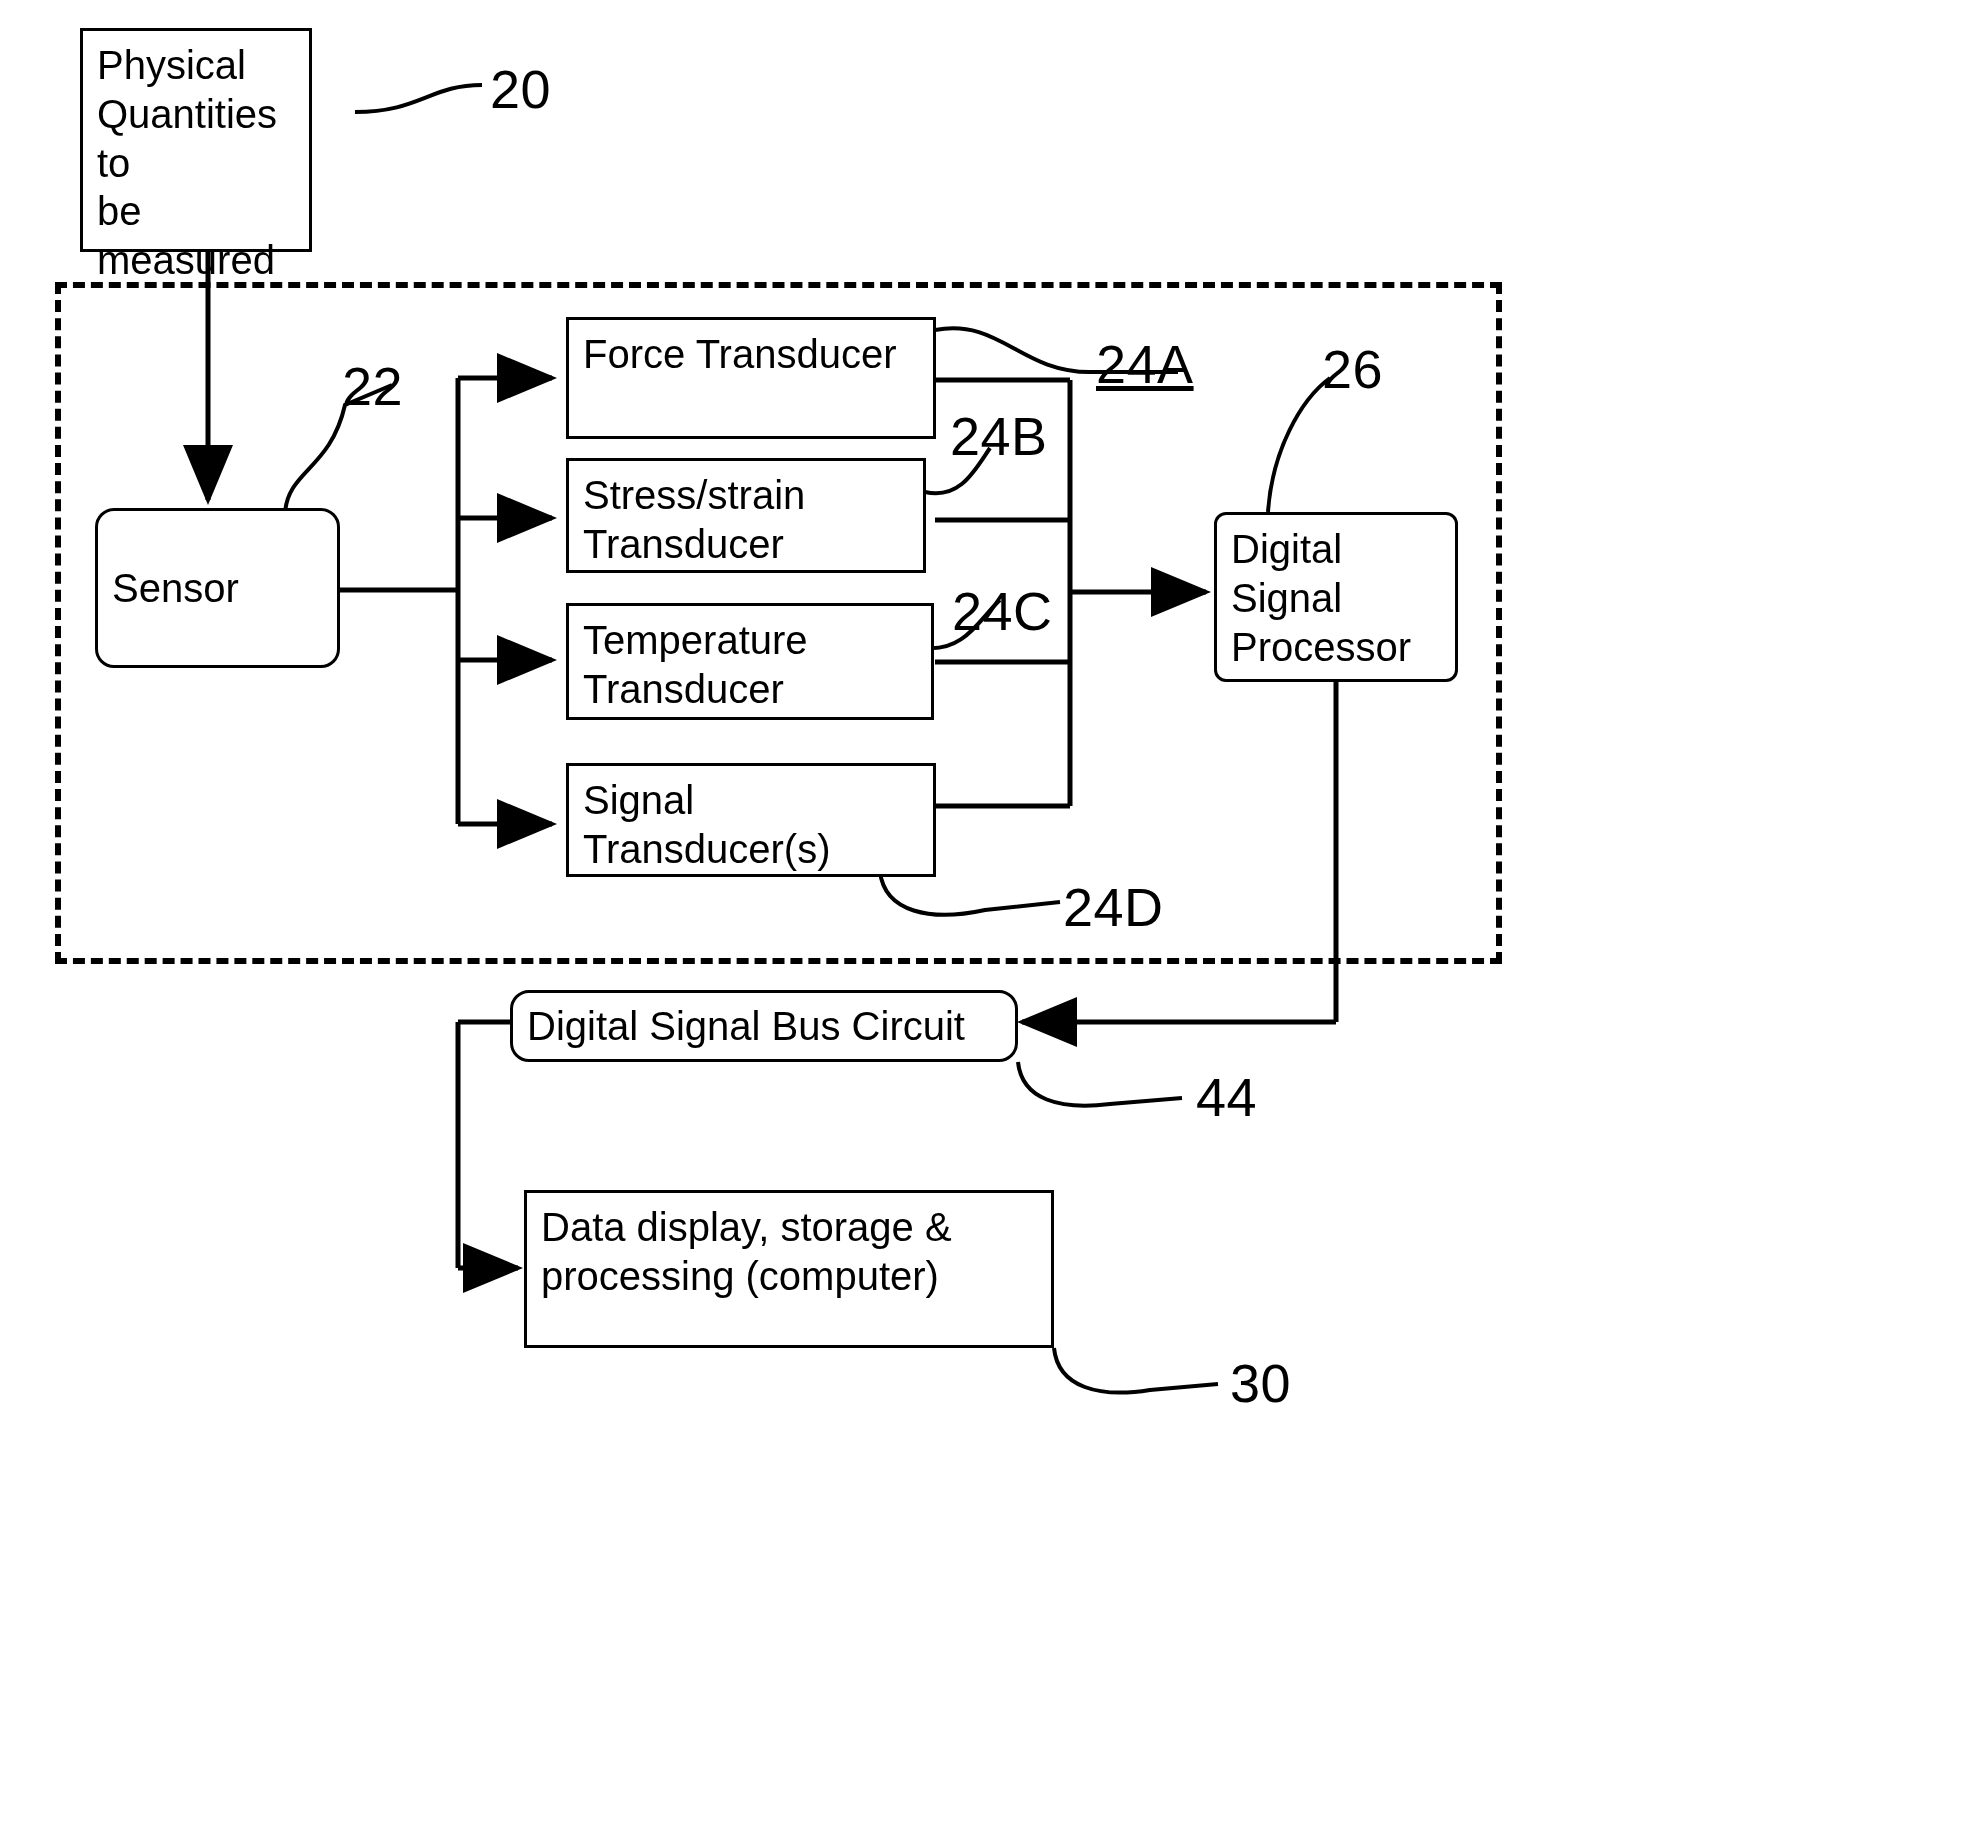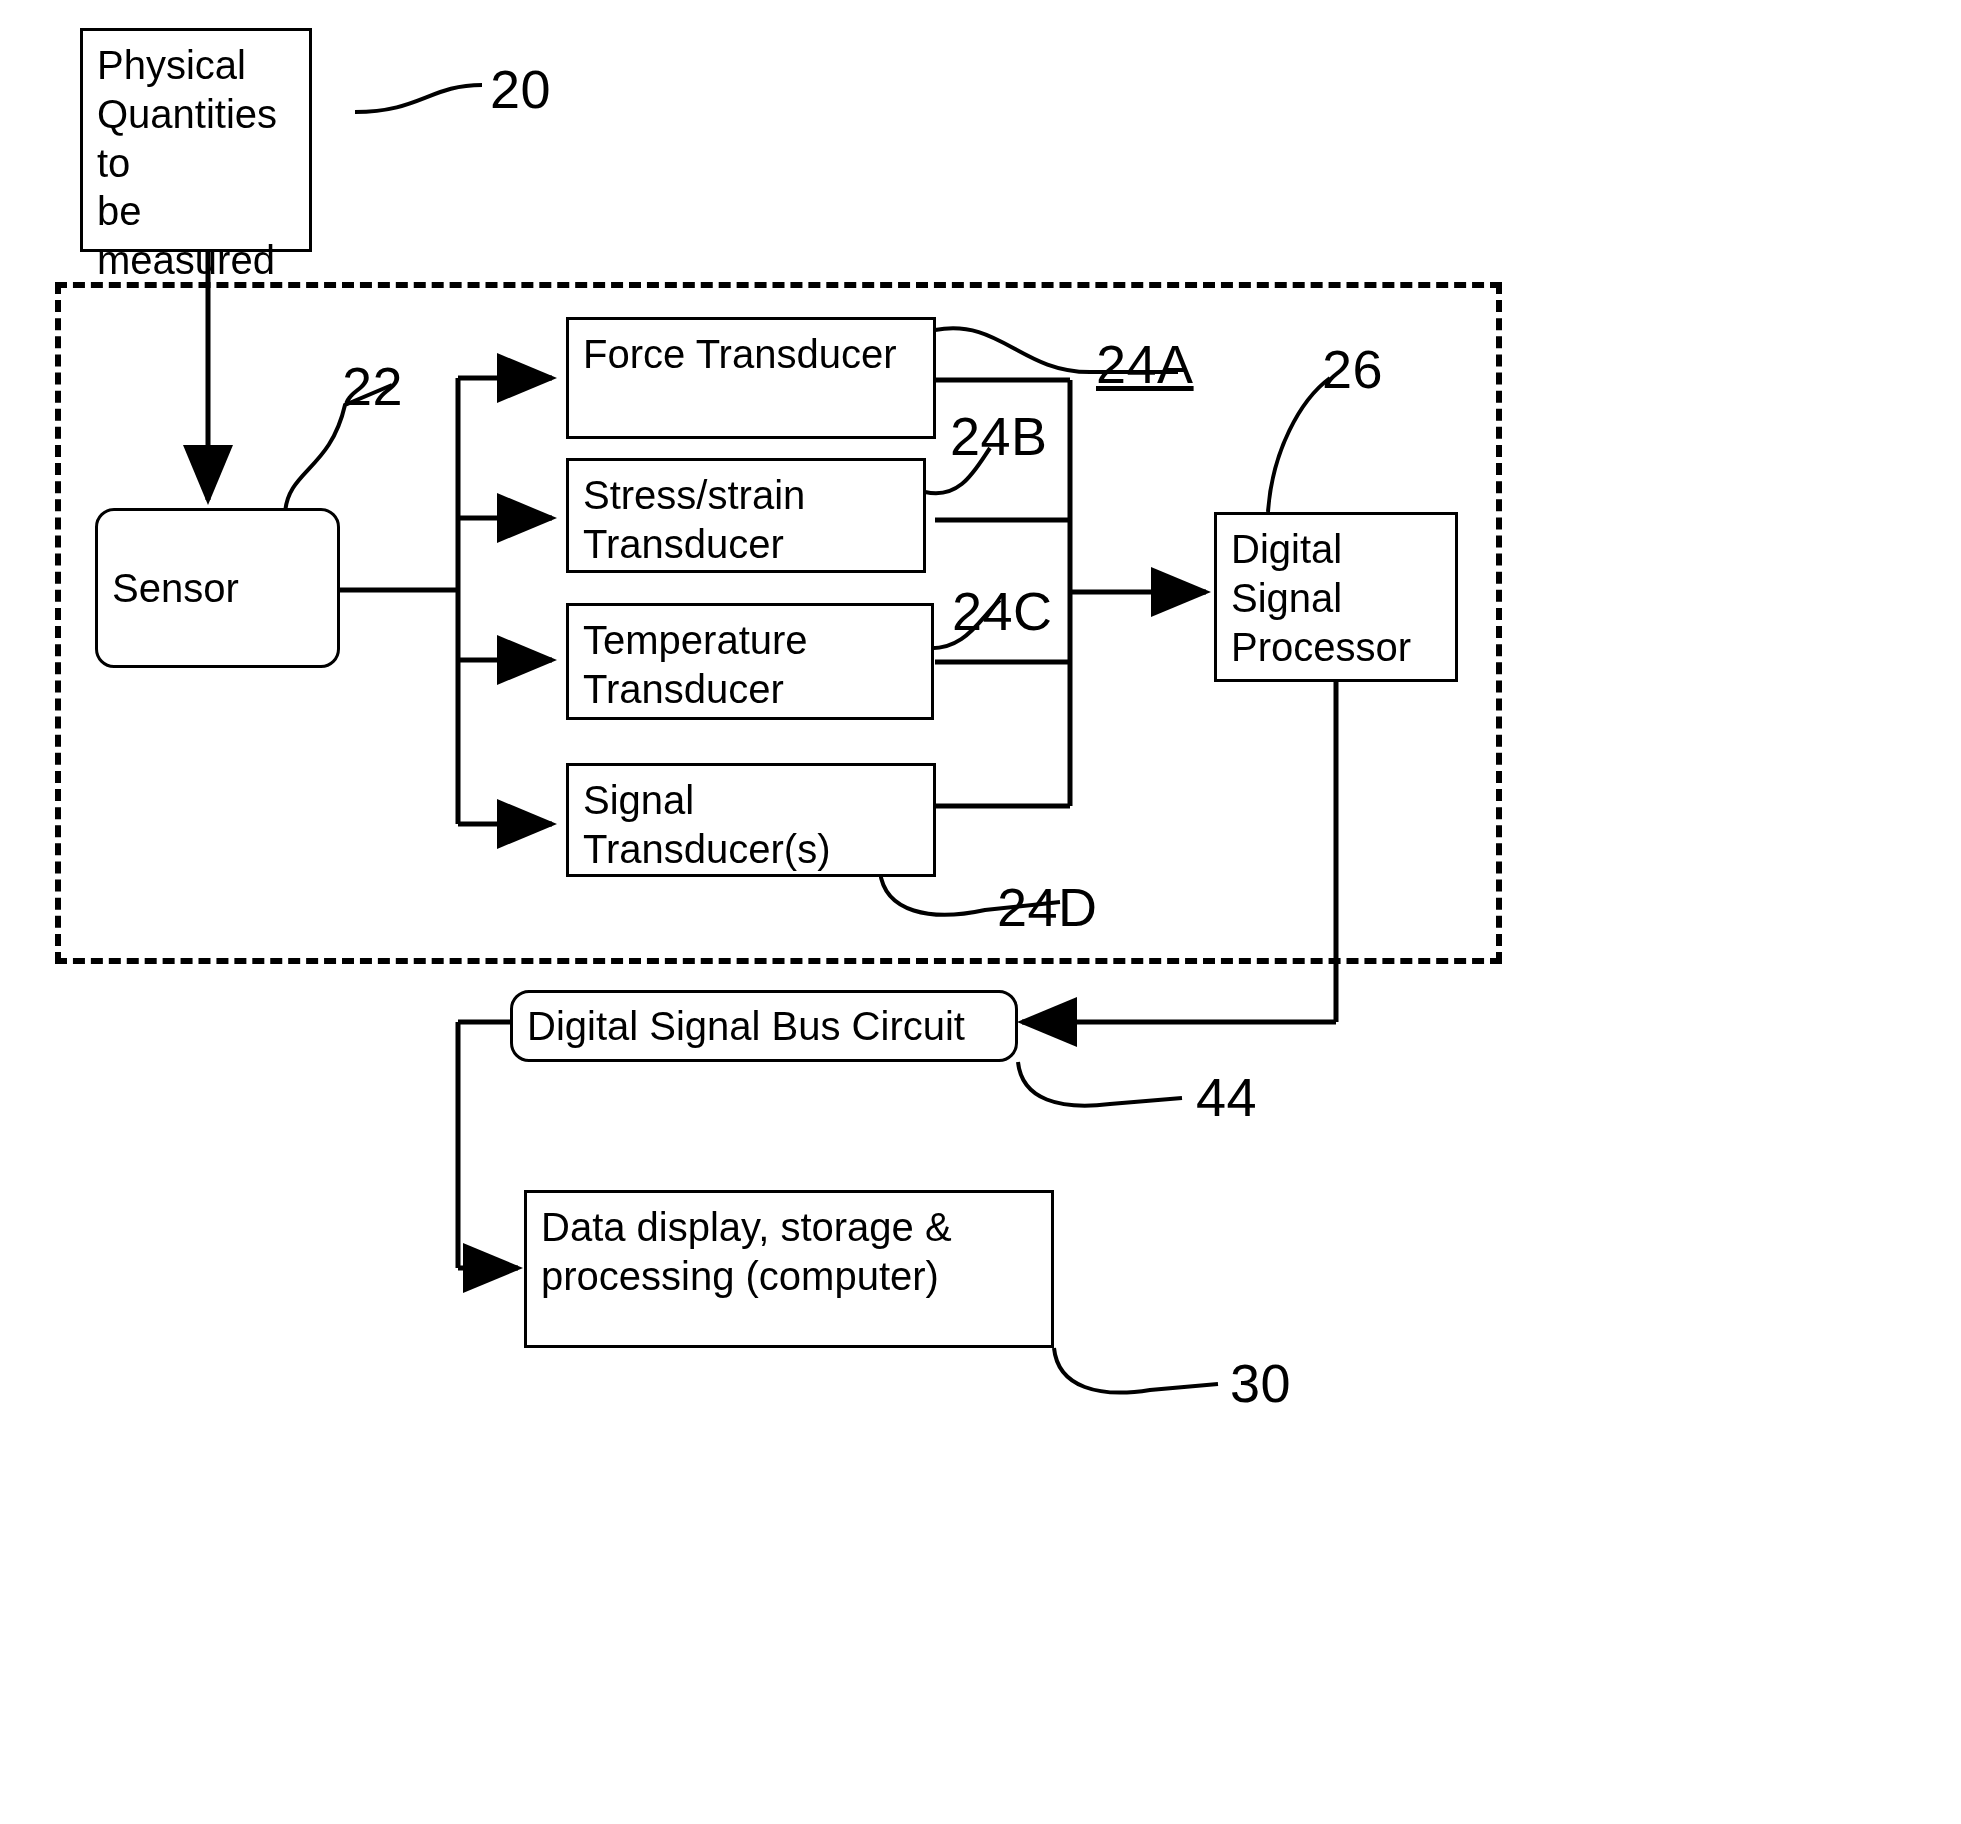"Digital" div.blk { border-radius: none -> 12px }
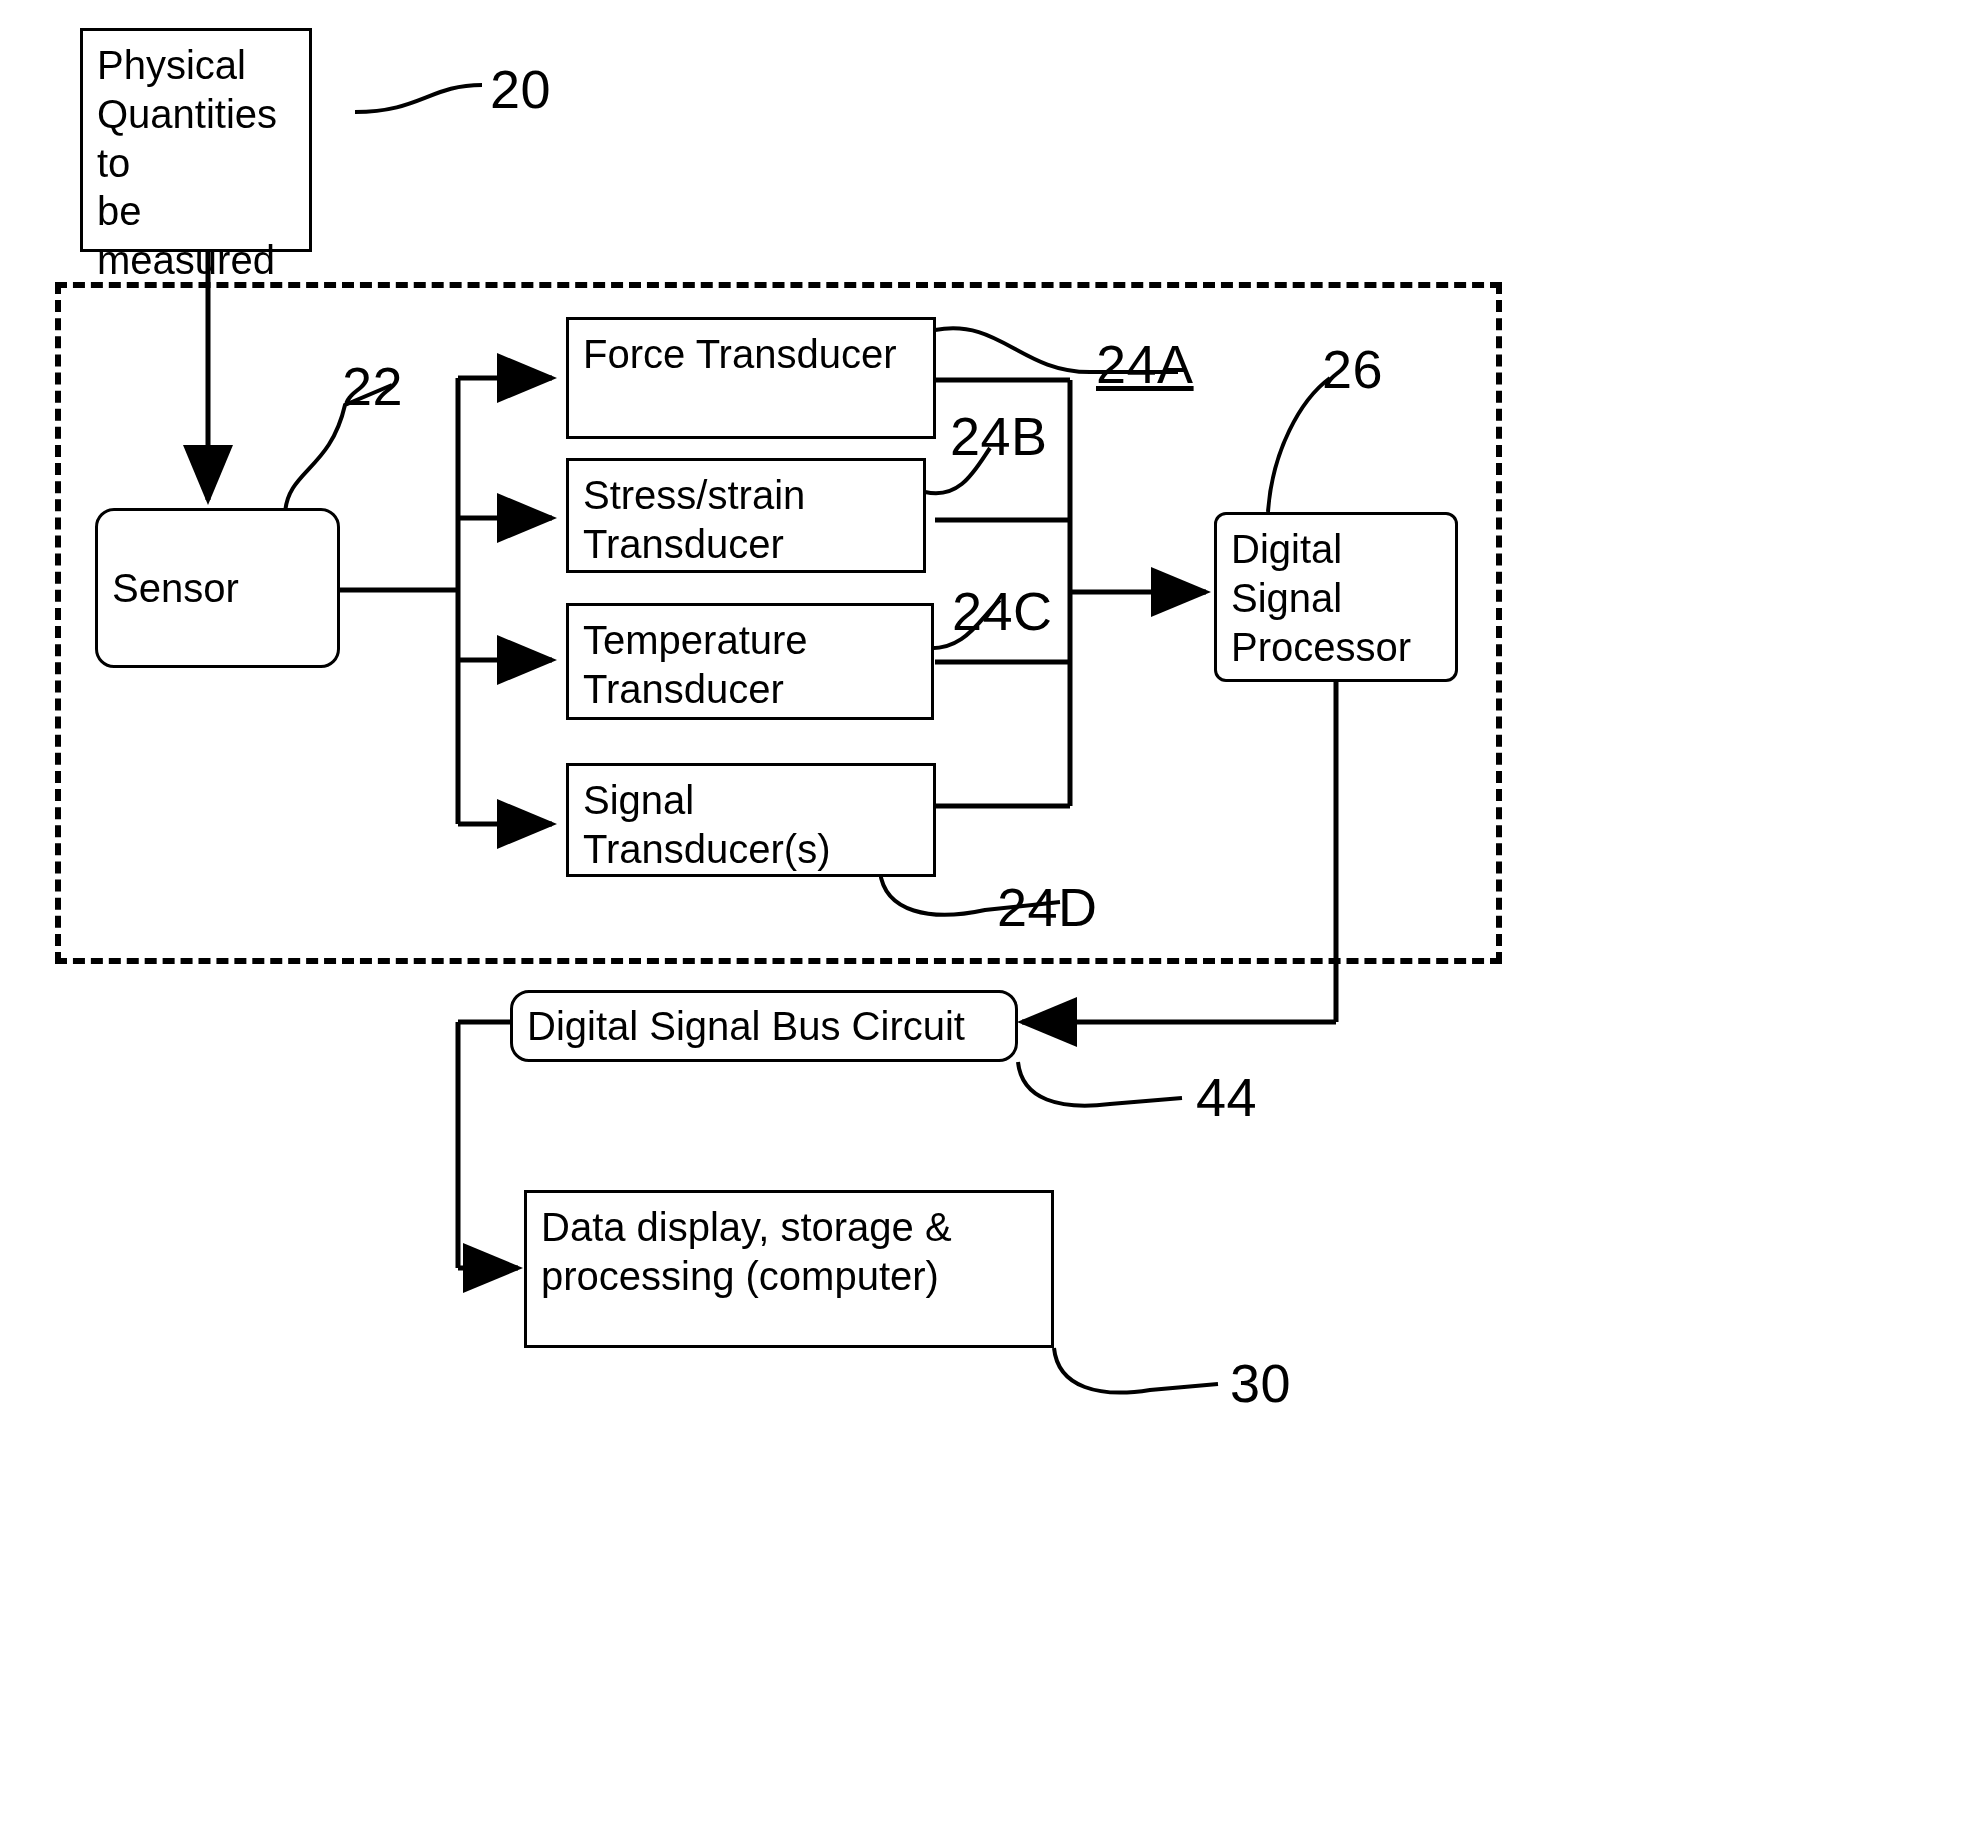"24D" div.refnum { left: 997px -> 1063px }
